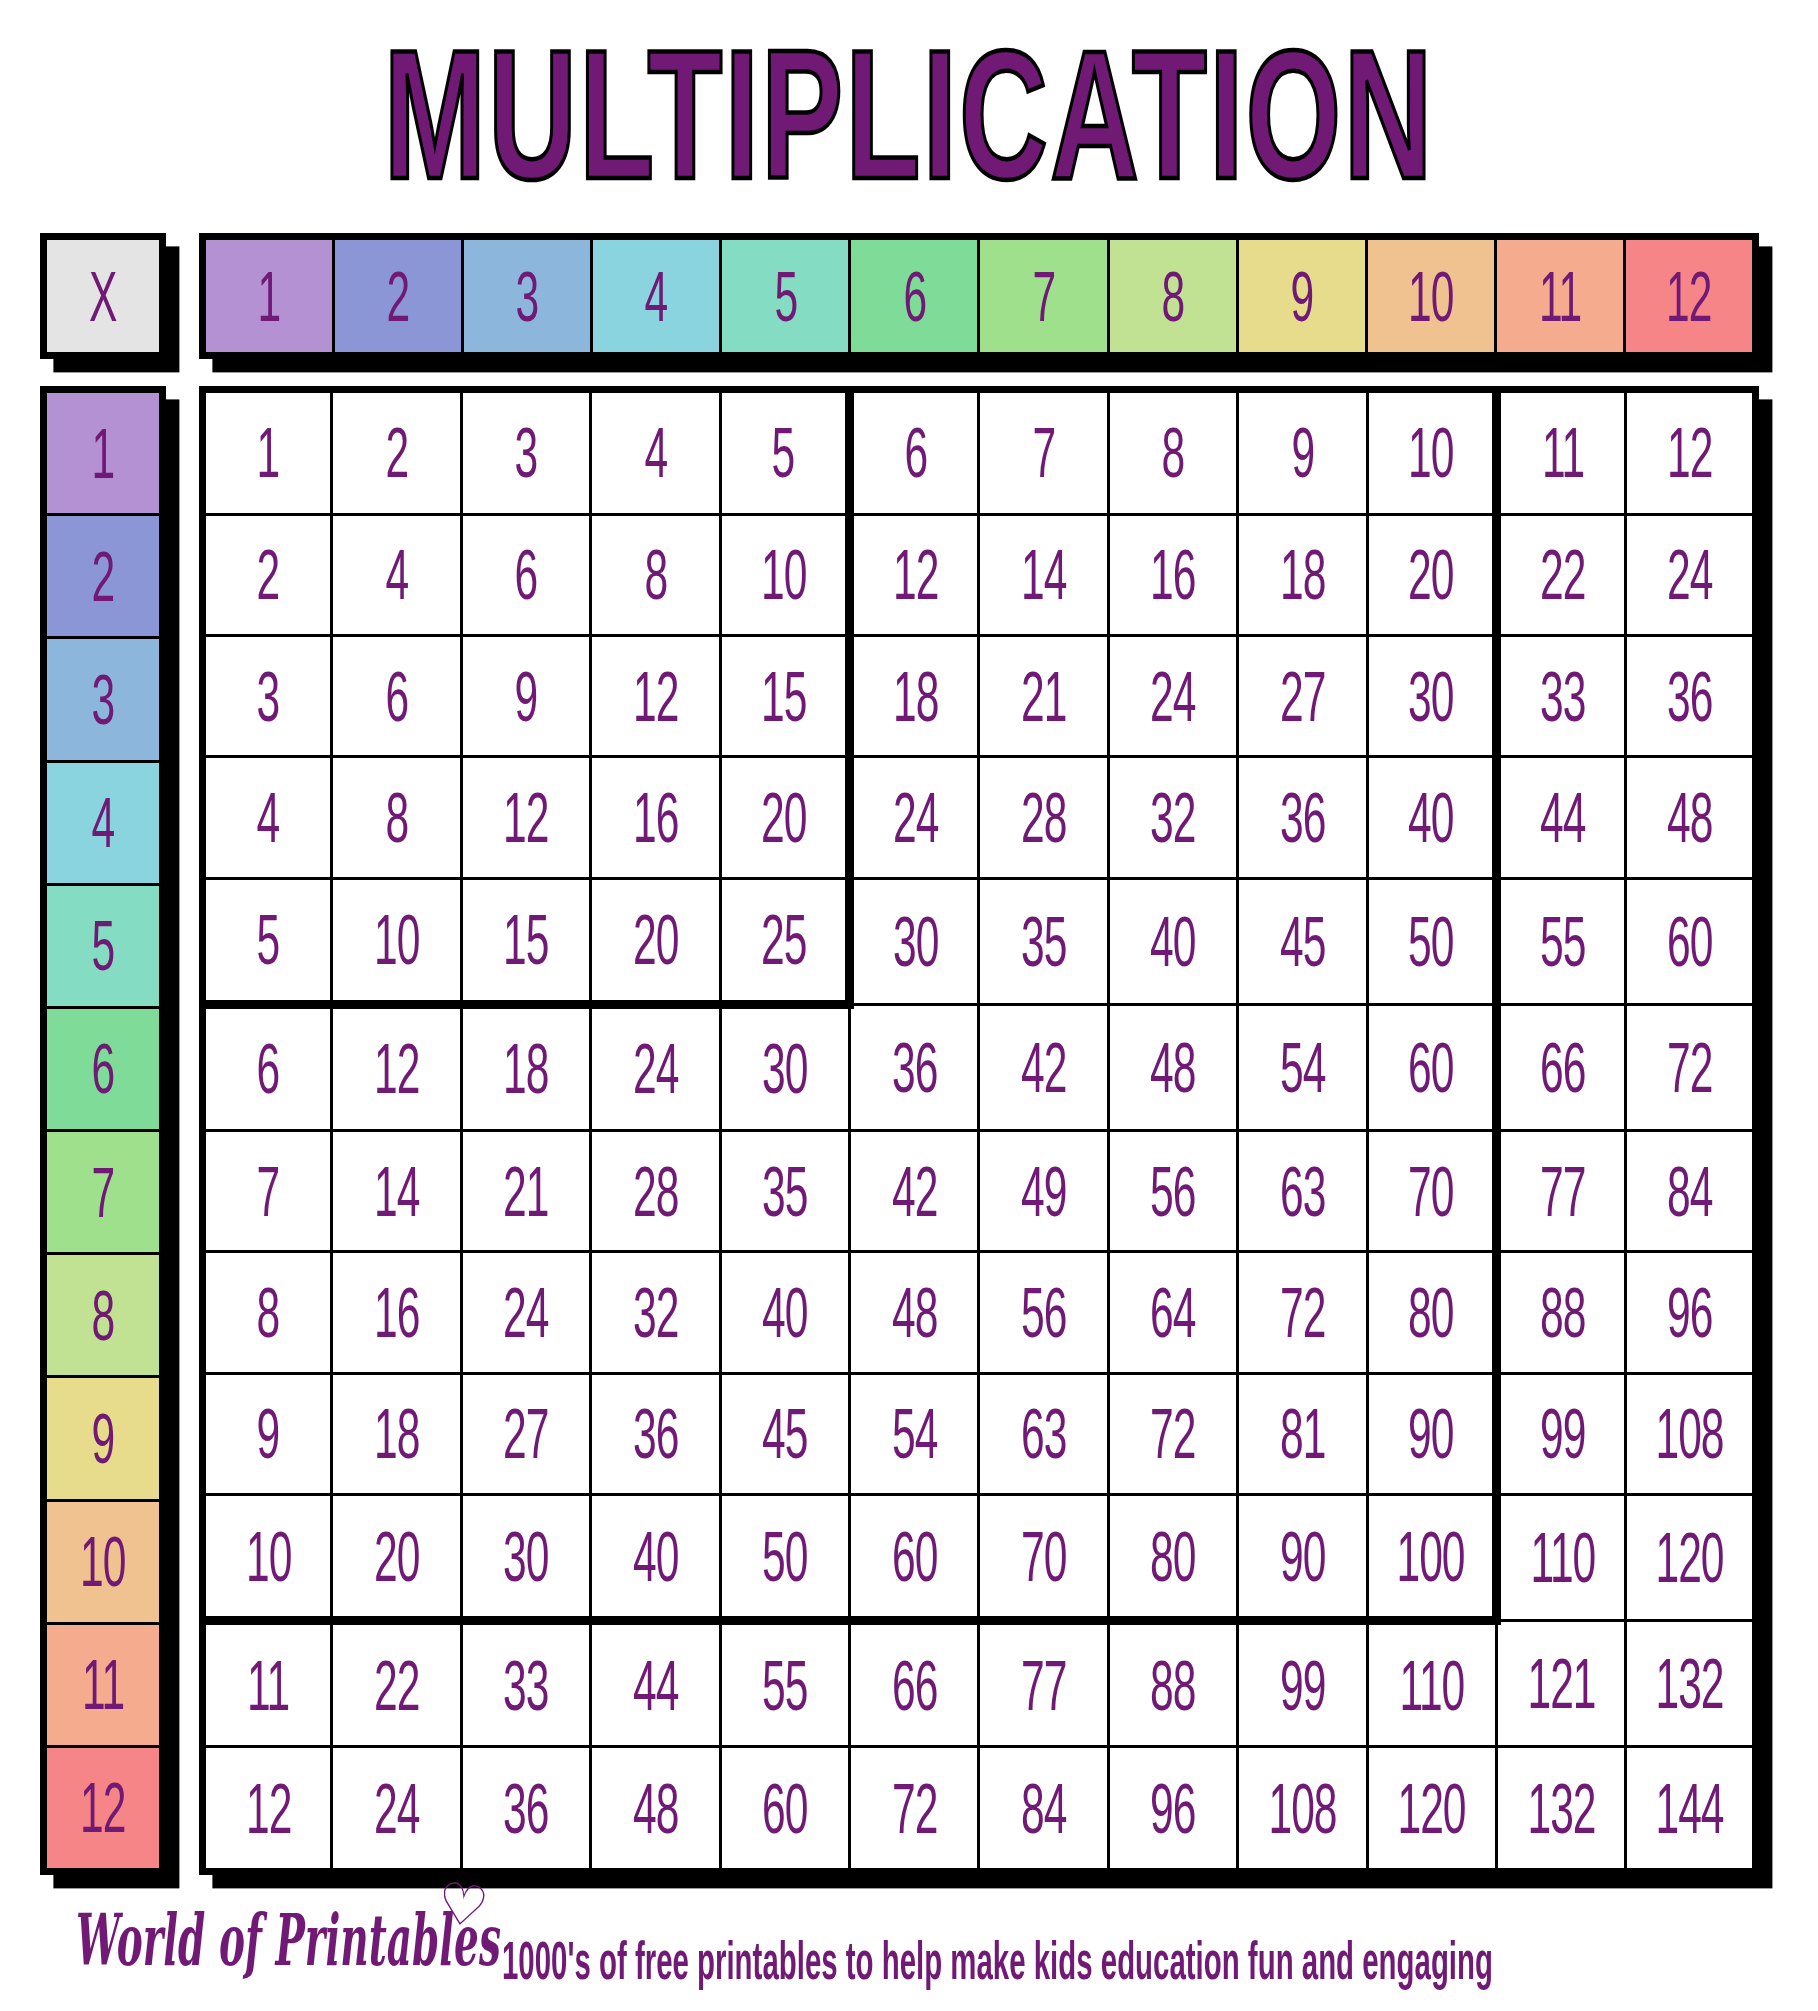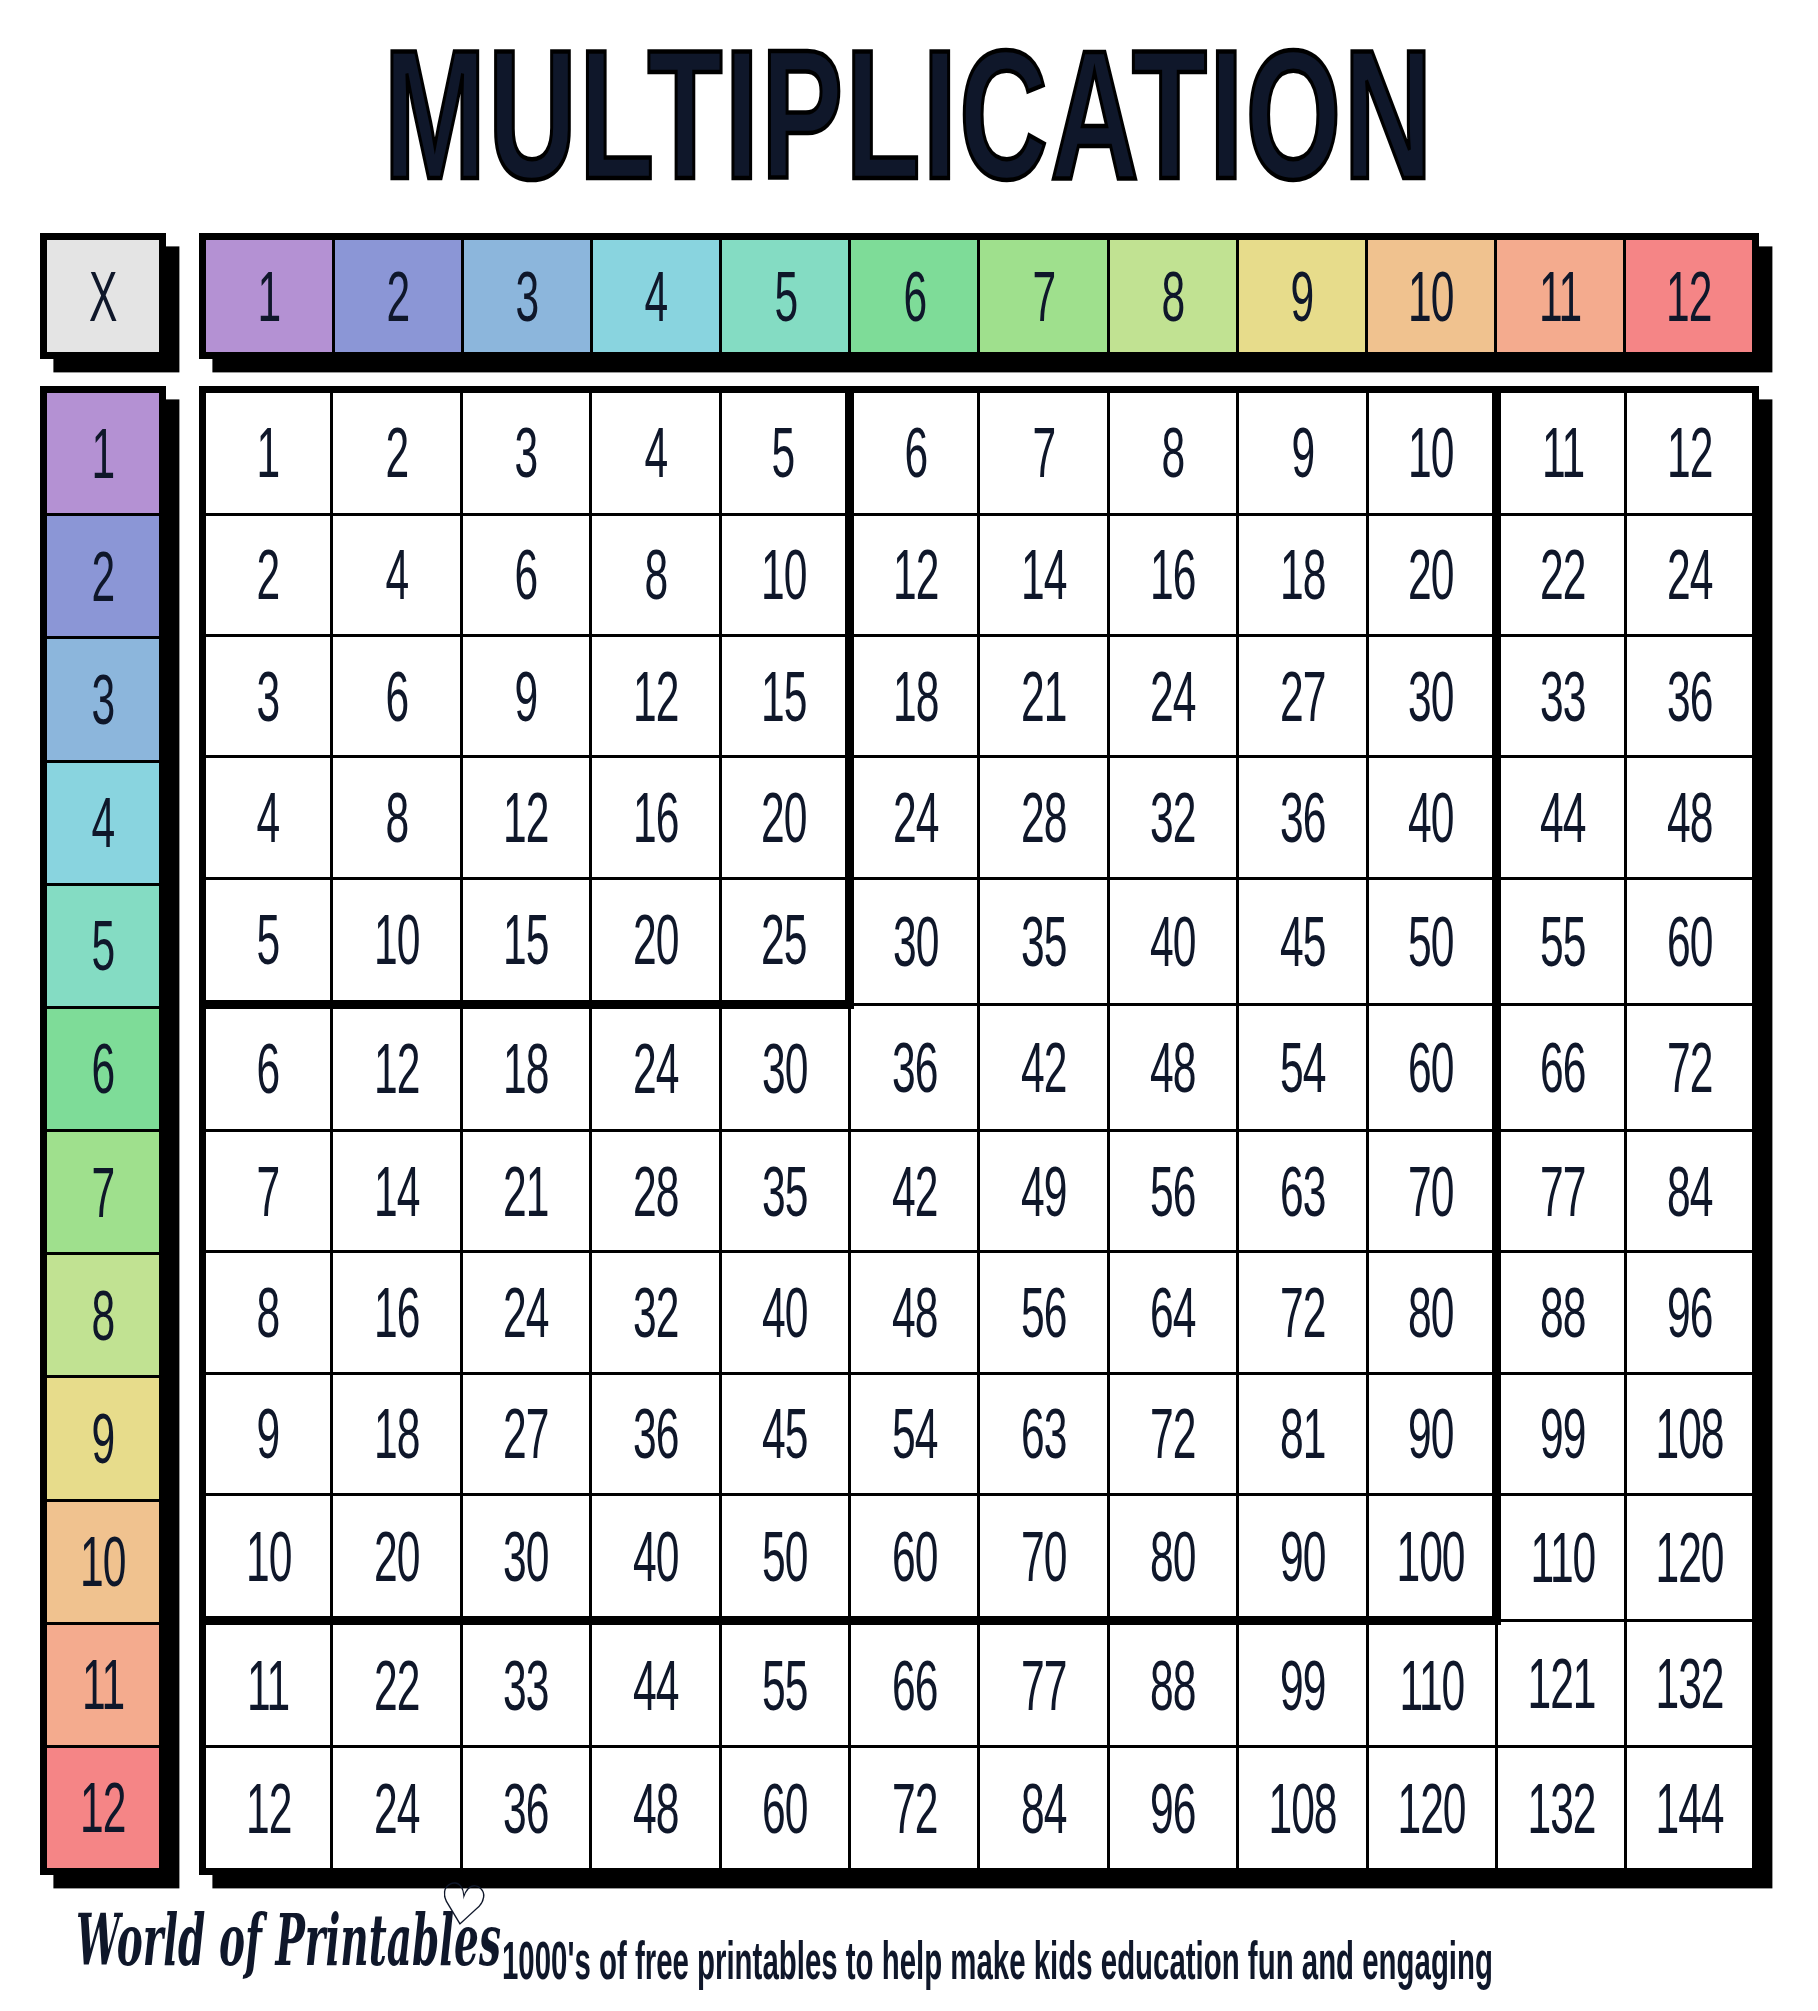"MULTIPLICATION" .page { color: #0f172a -> #701a75 }
